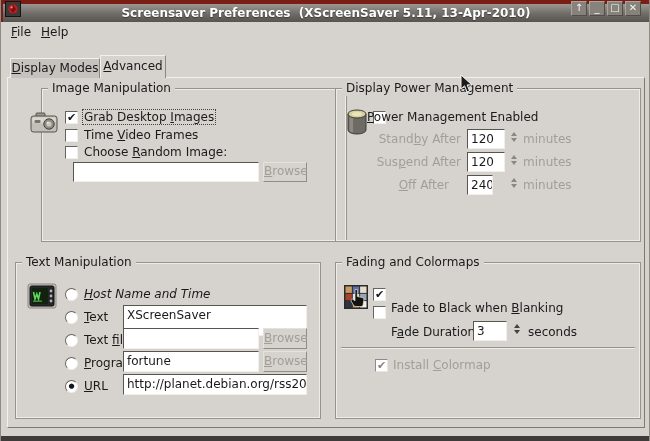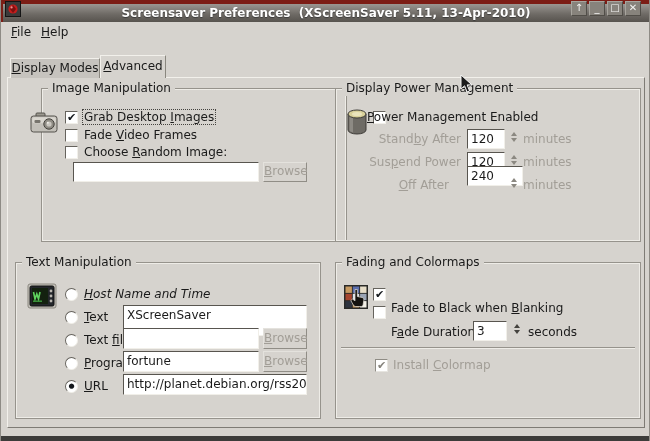"Fade" span { text: Fade -> Time }
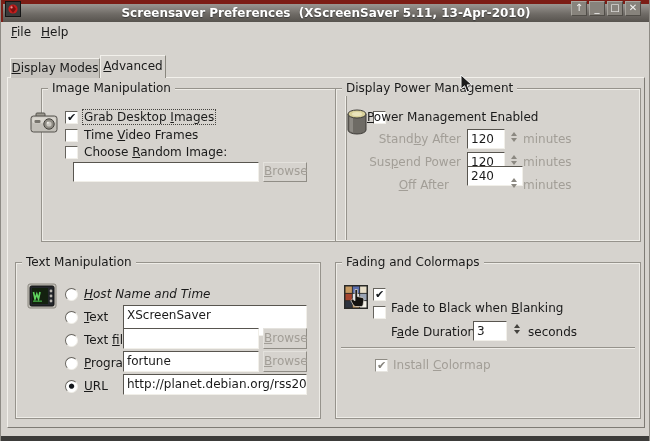"end Power" span { text: Power -> After }
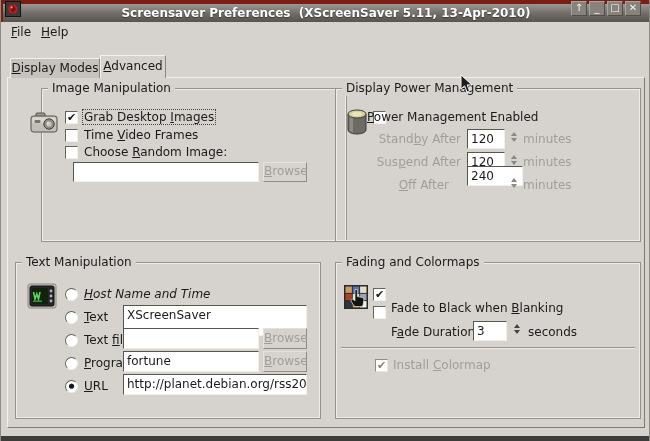"240" div.entry { top: 166px -> 175px; width: 56px -> 26px }
